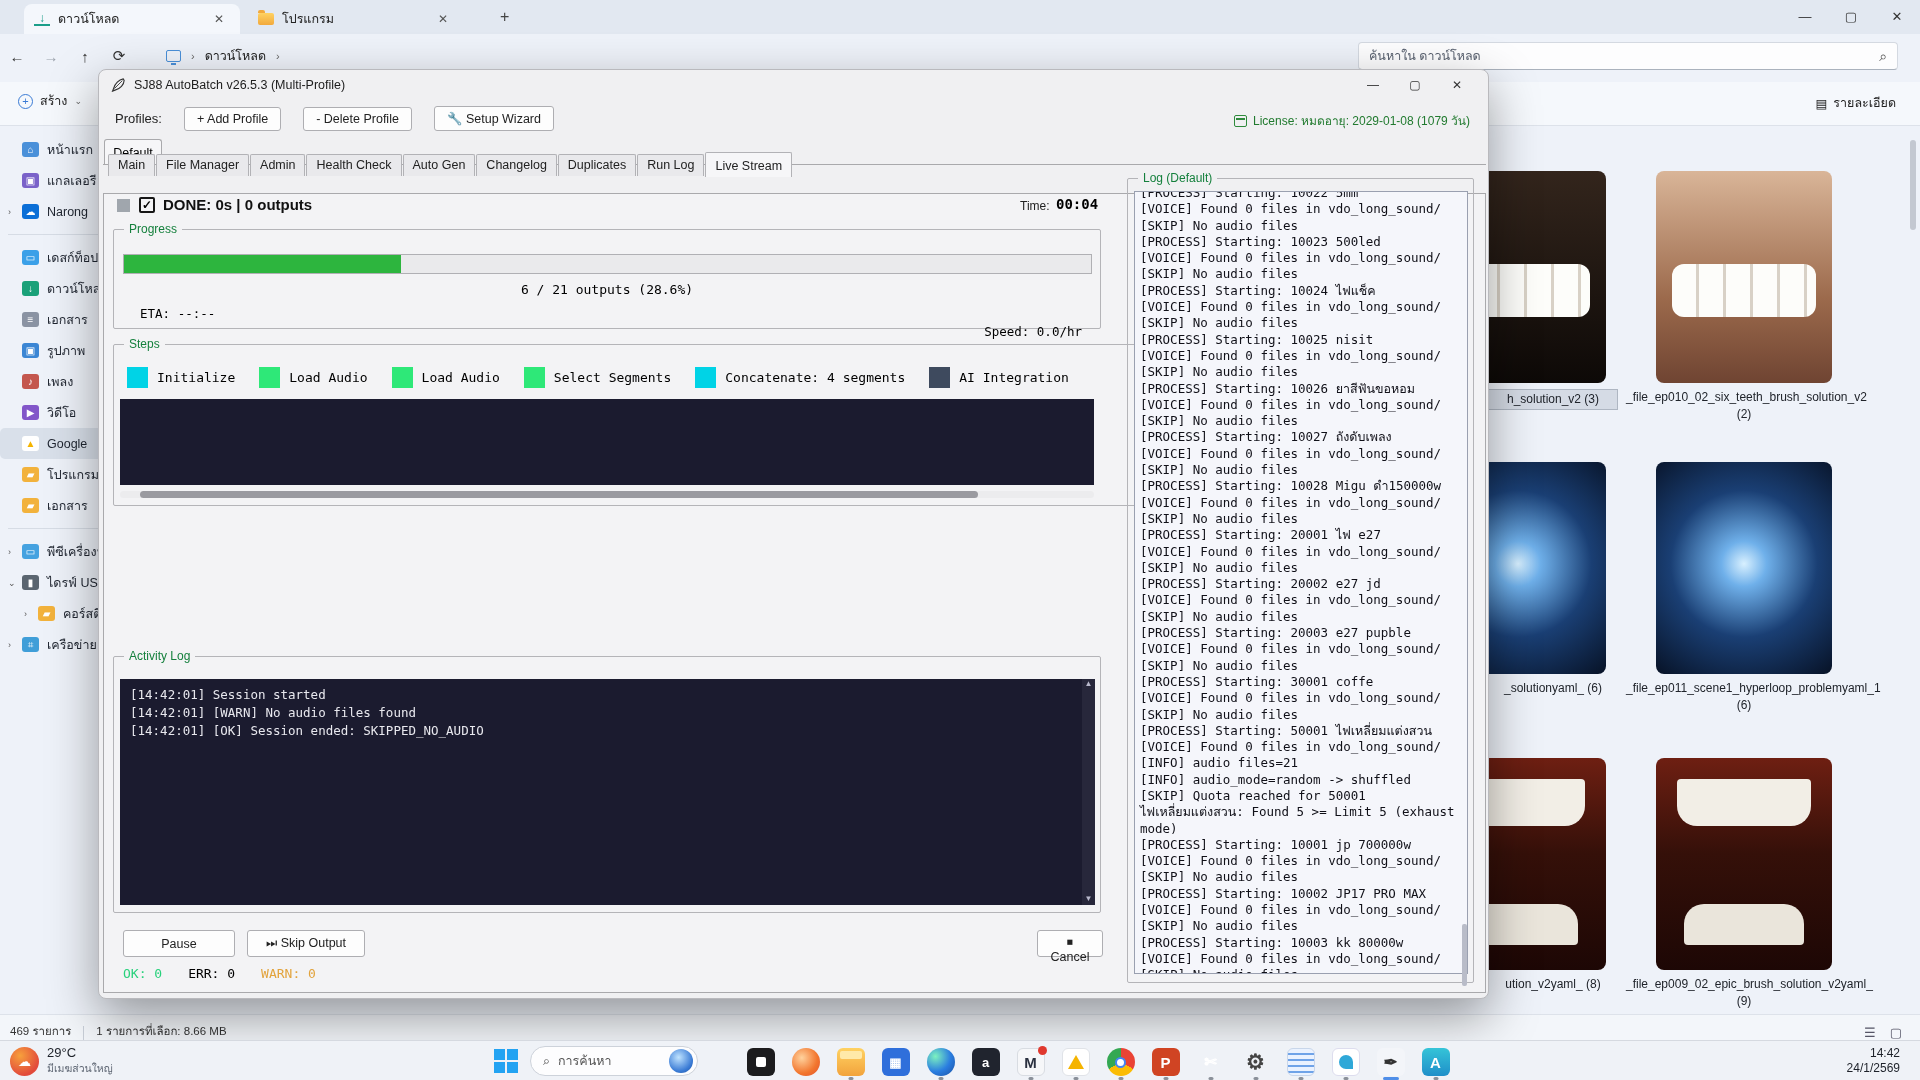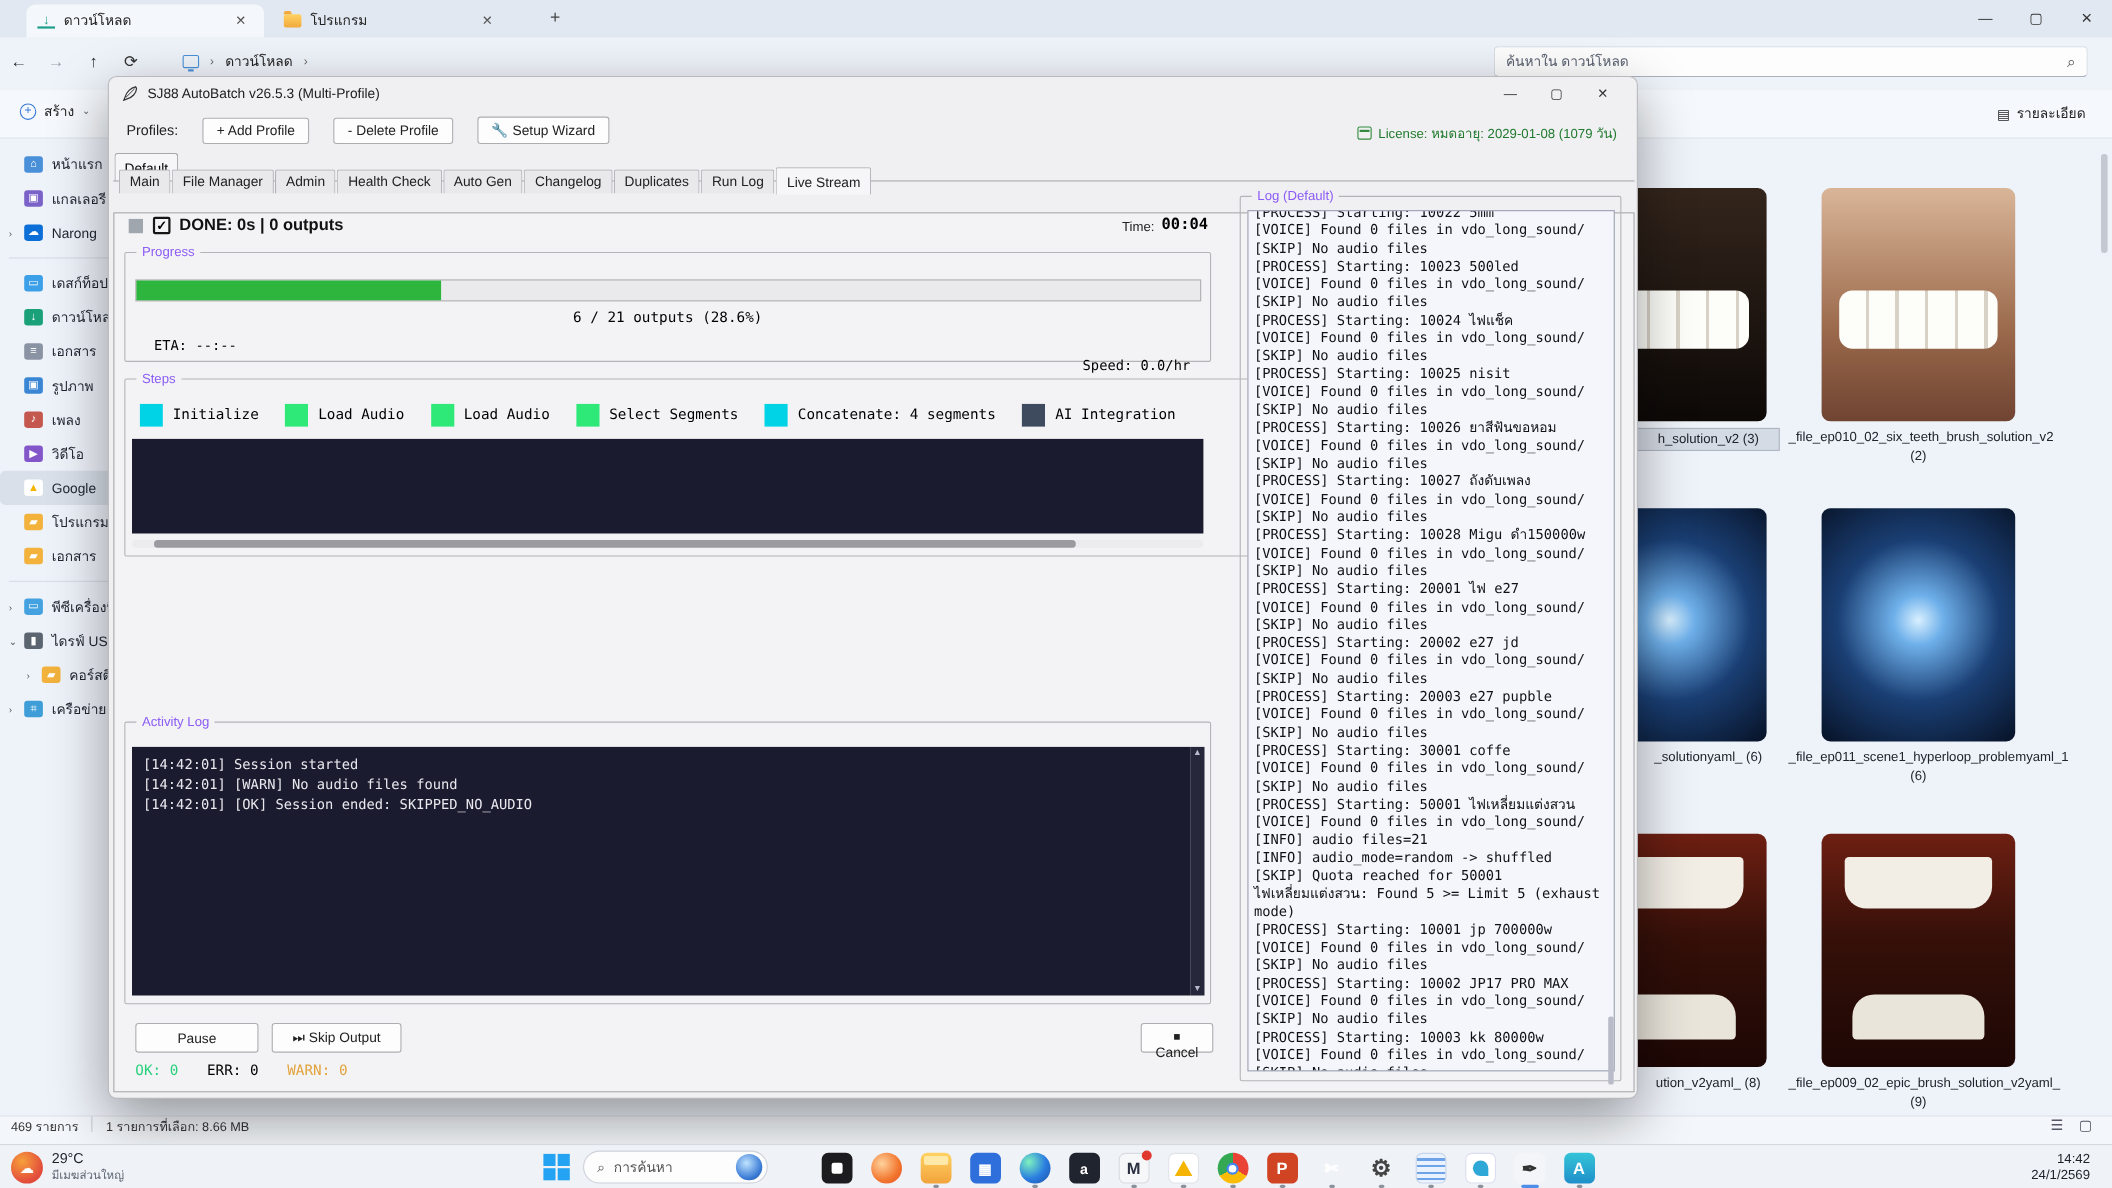"Log (Default)" .gleg { color: #8b5cf6 -> #15803d }
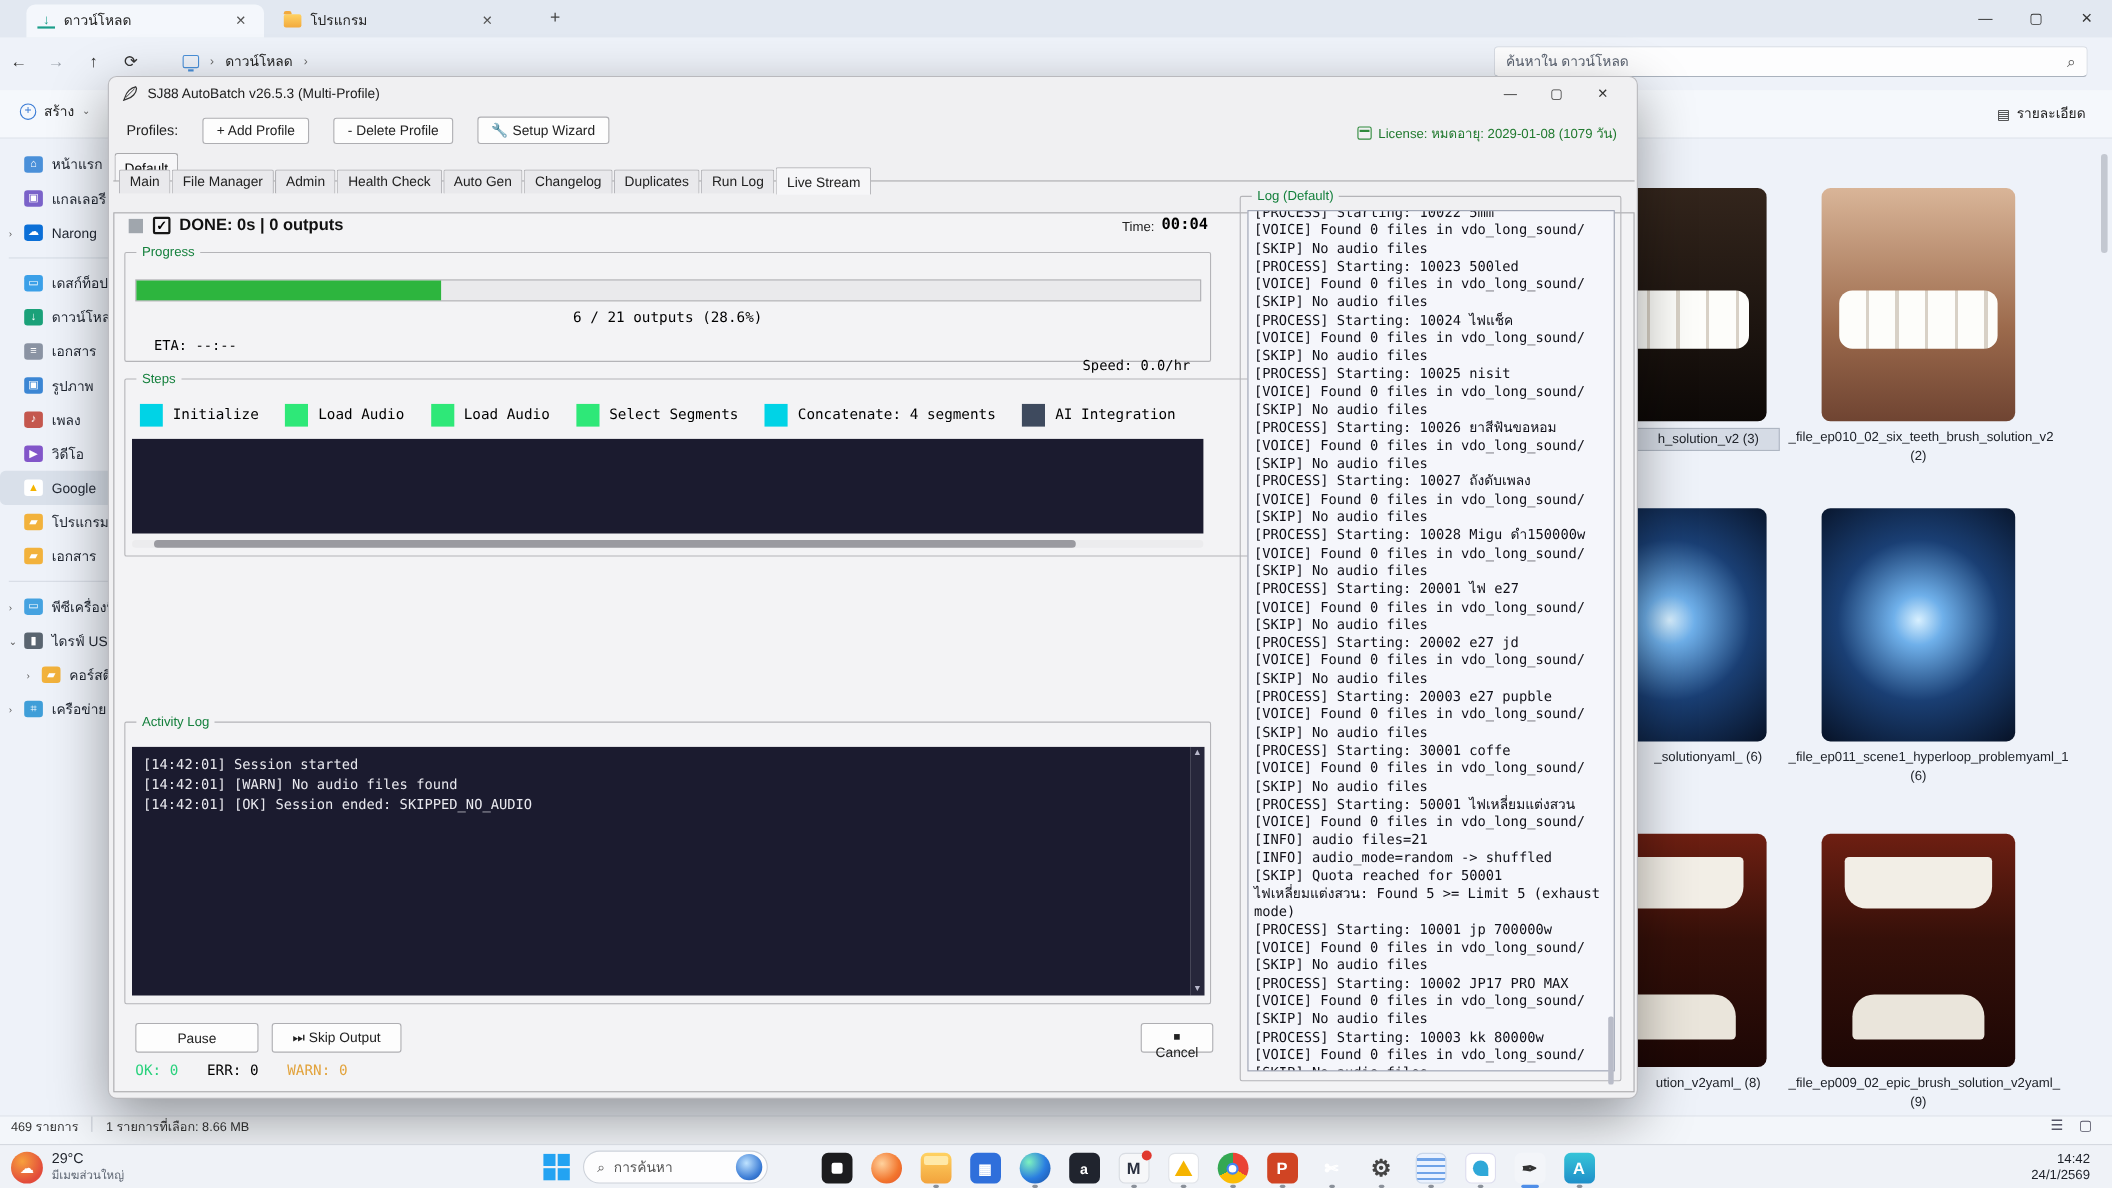"469 รายการ" .ex-status { align-items: flex-start -> flex-end }
